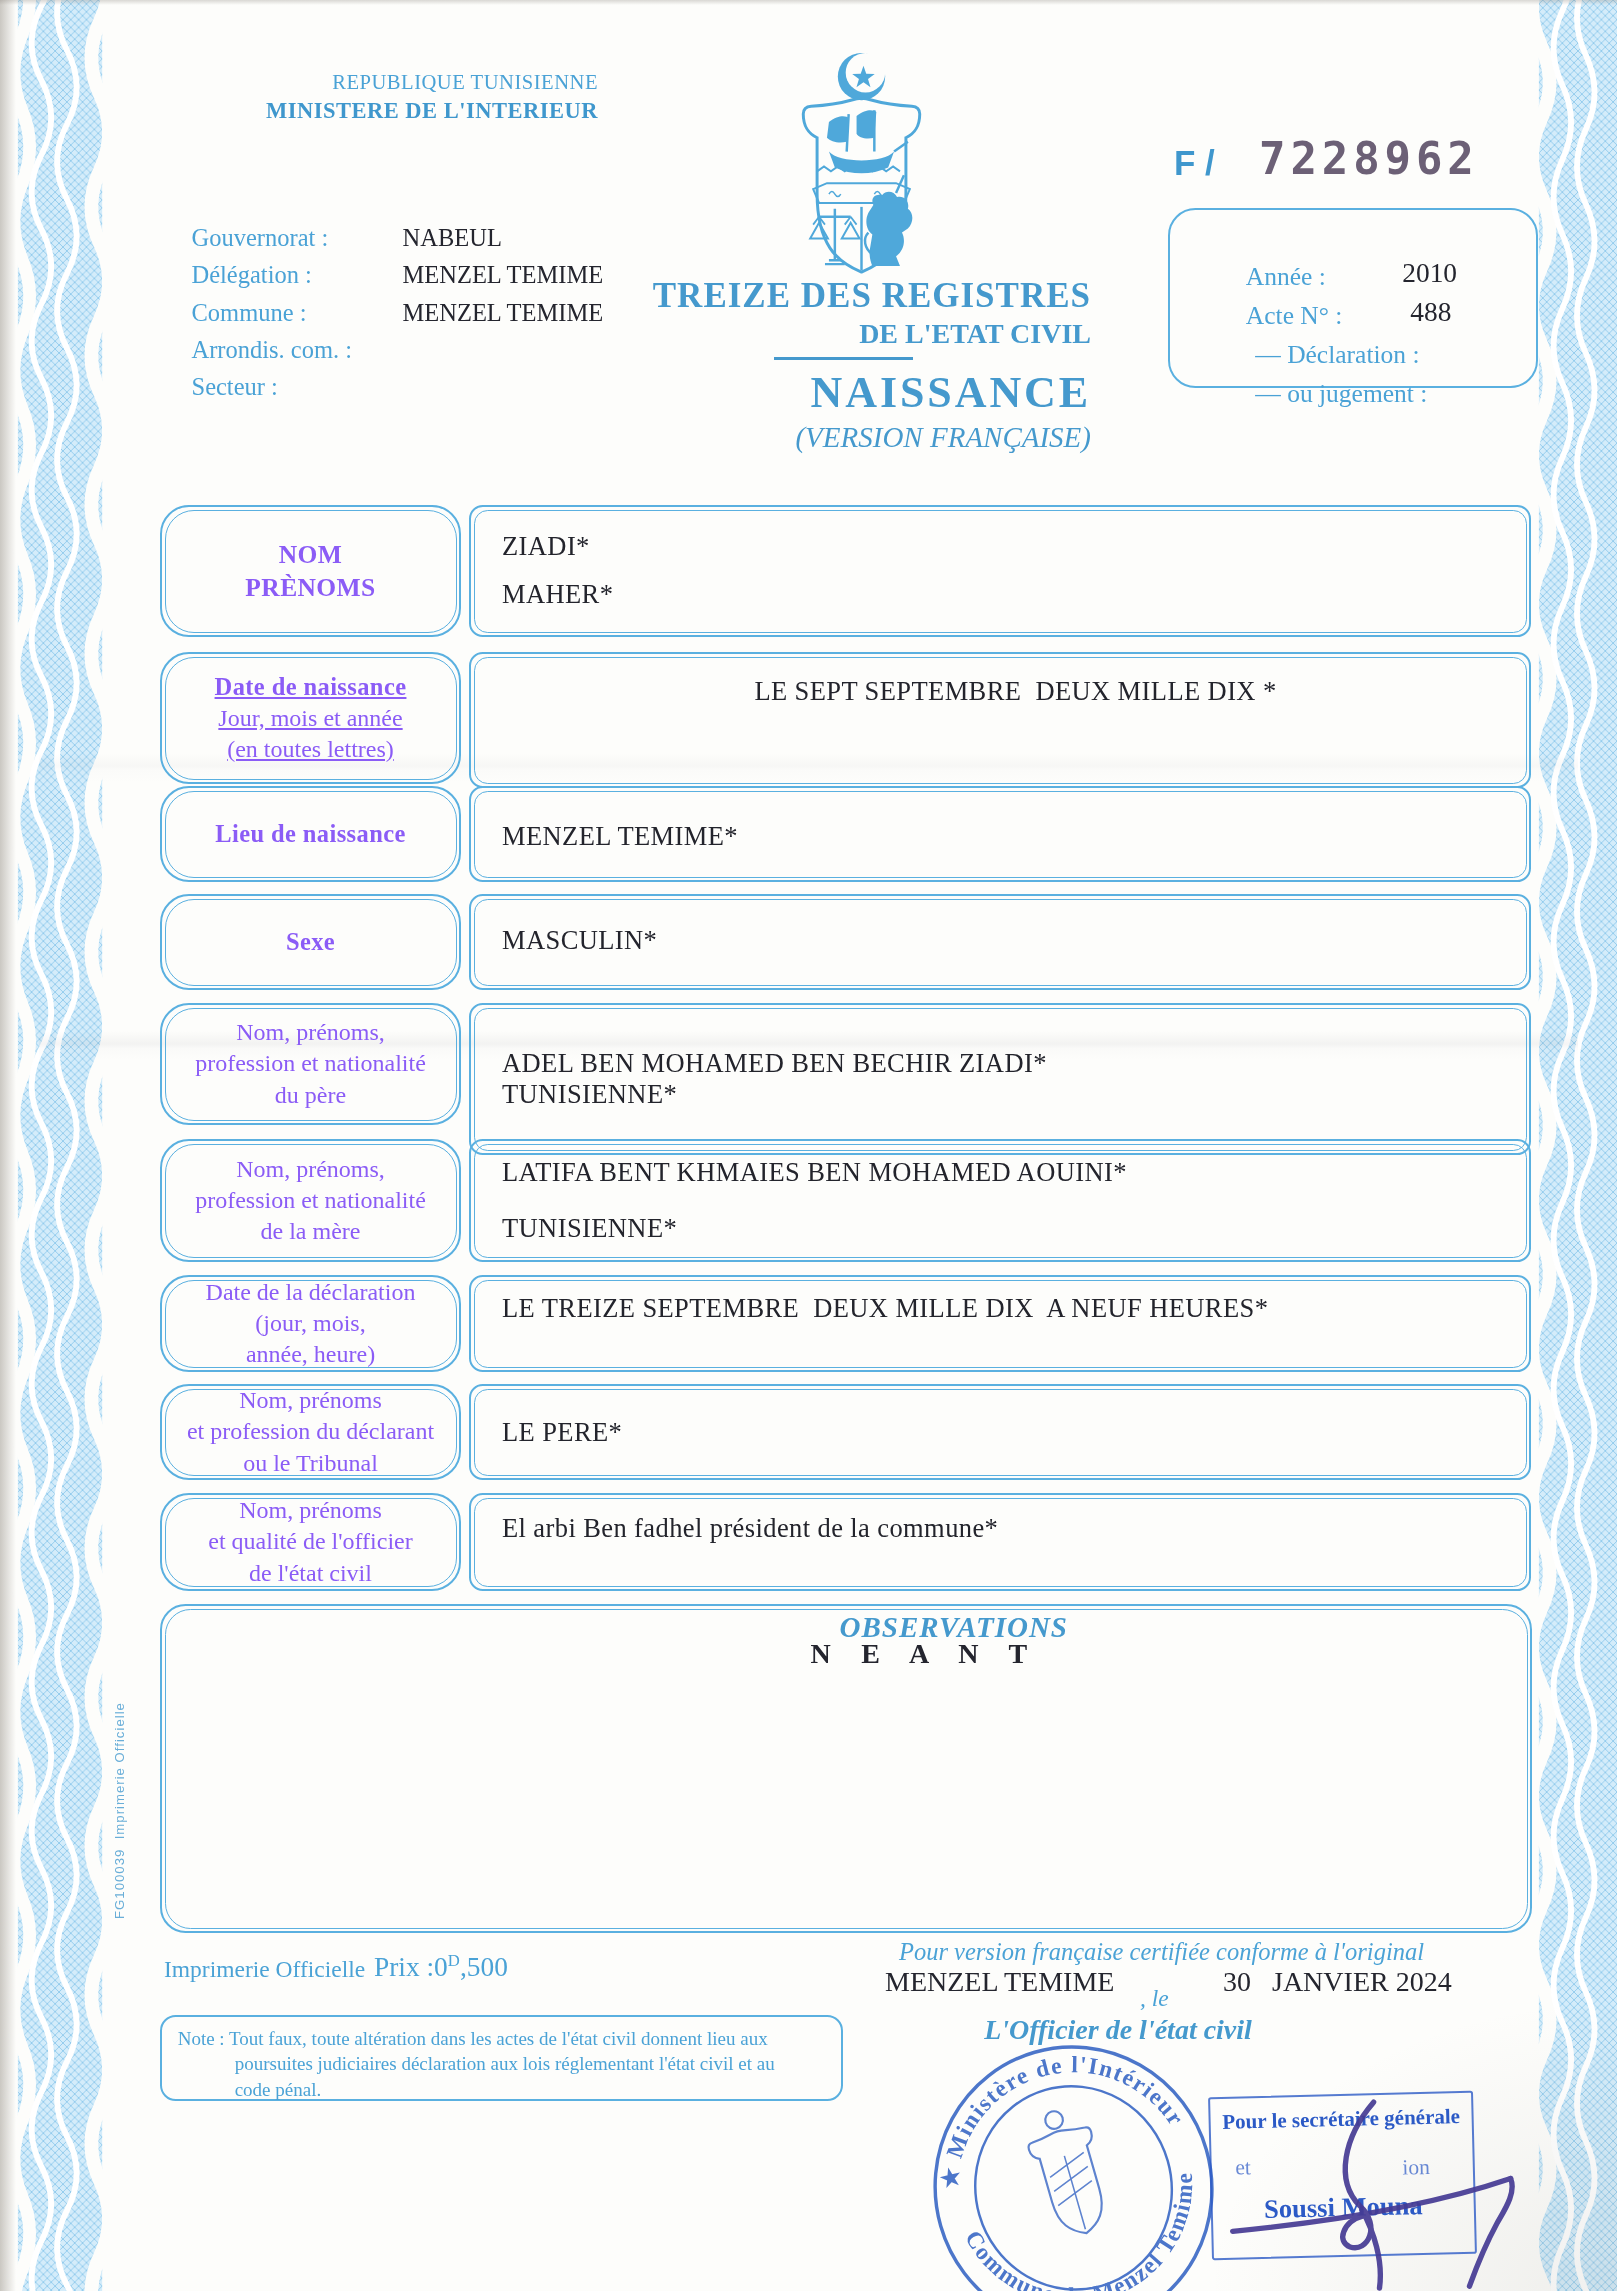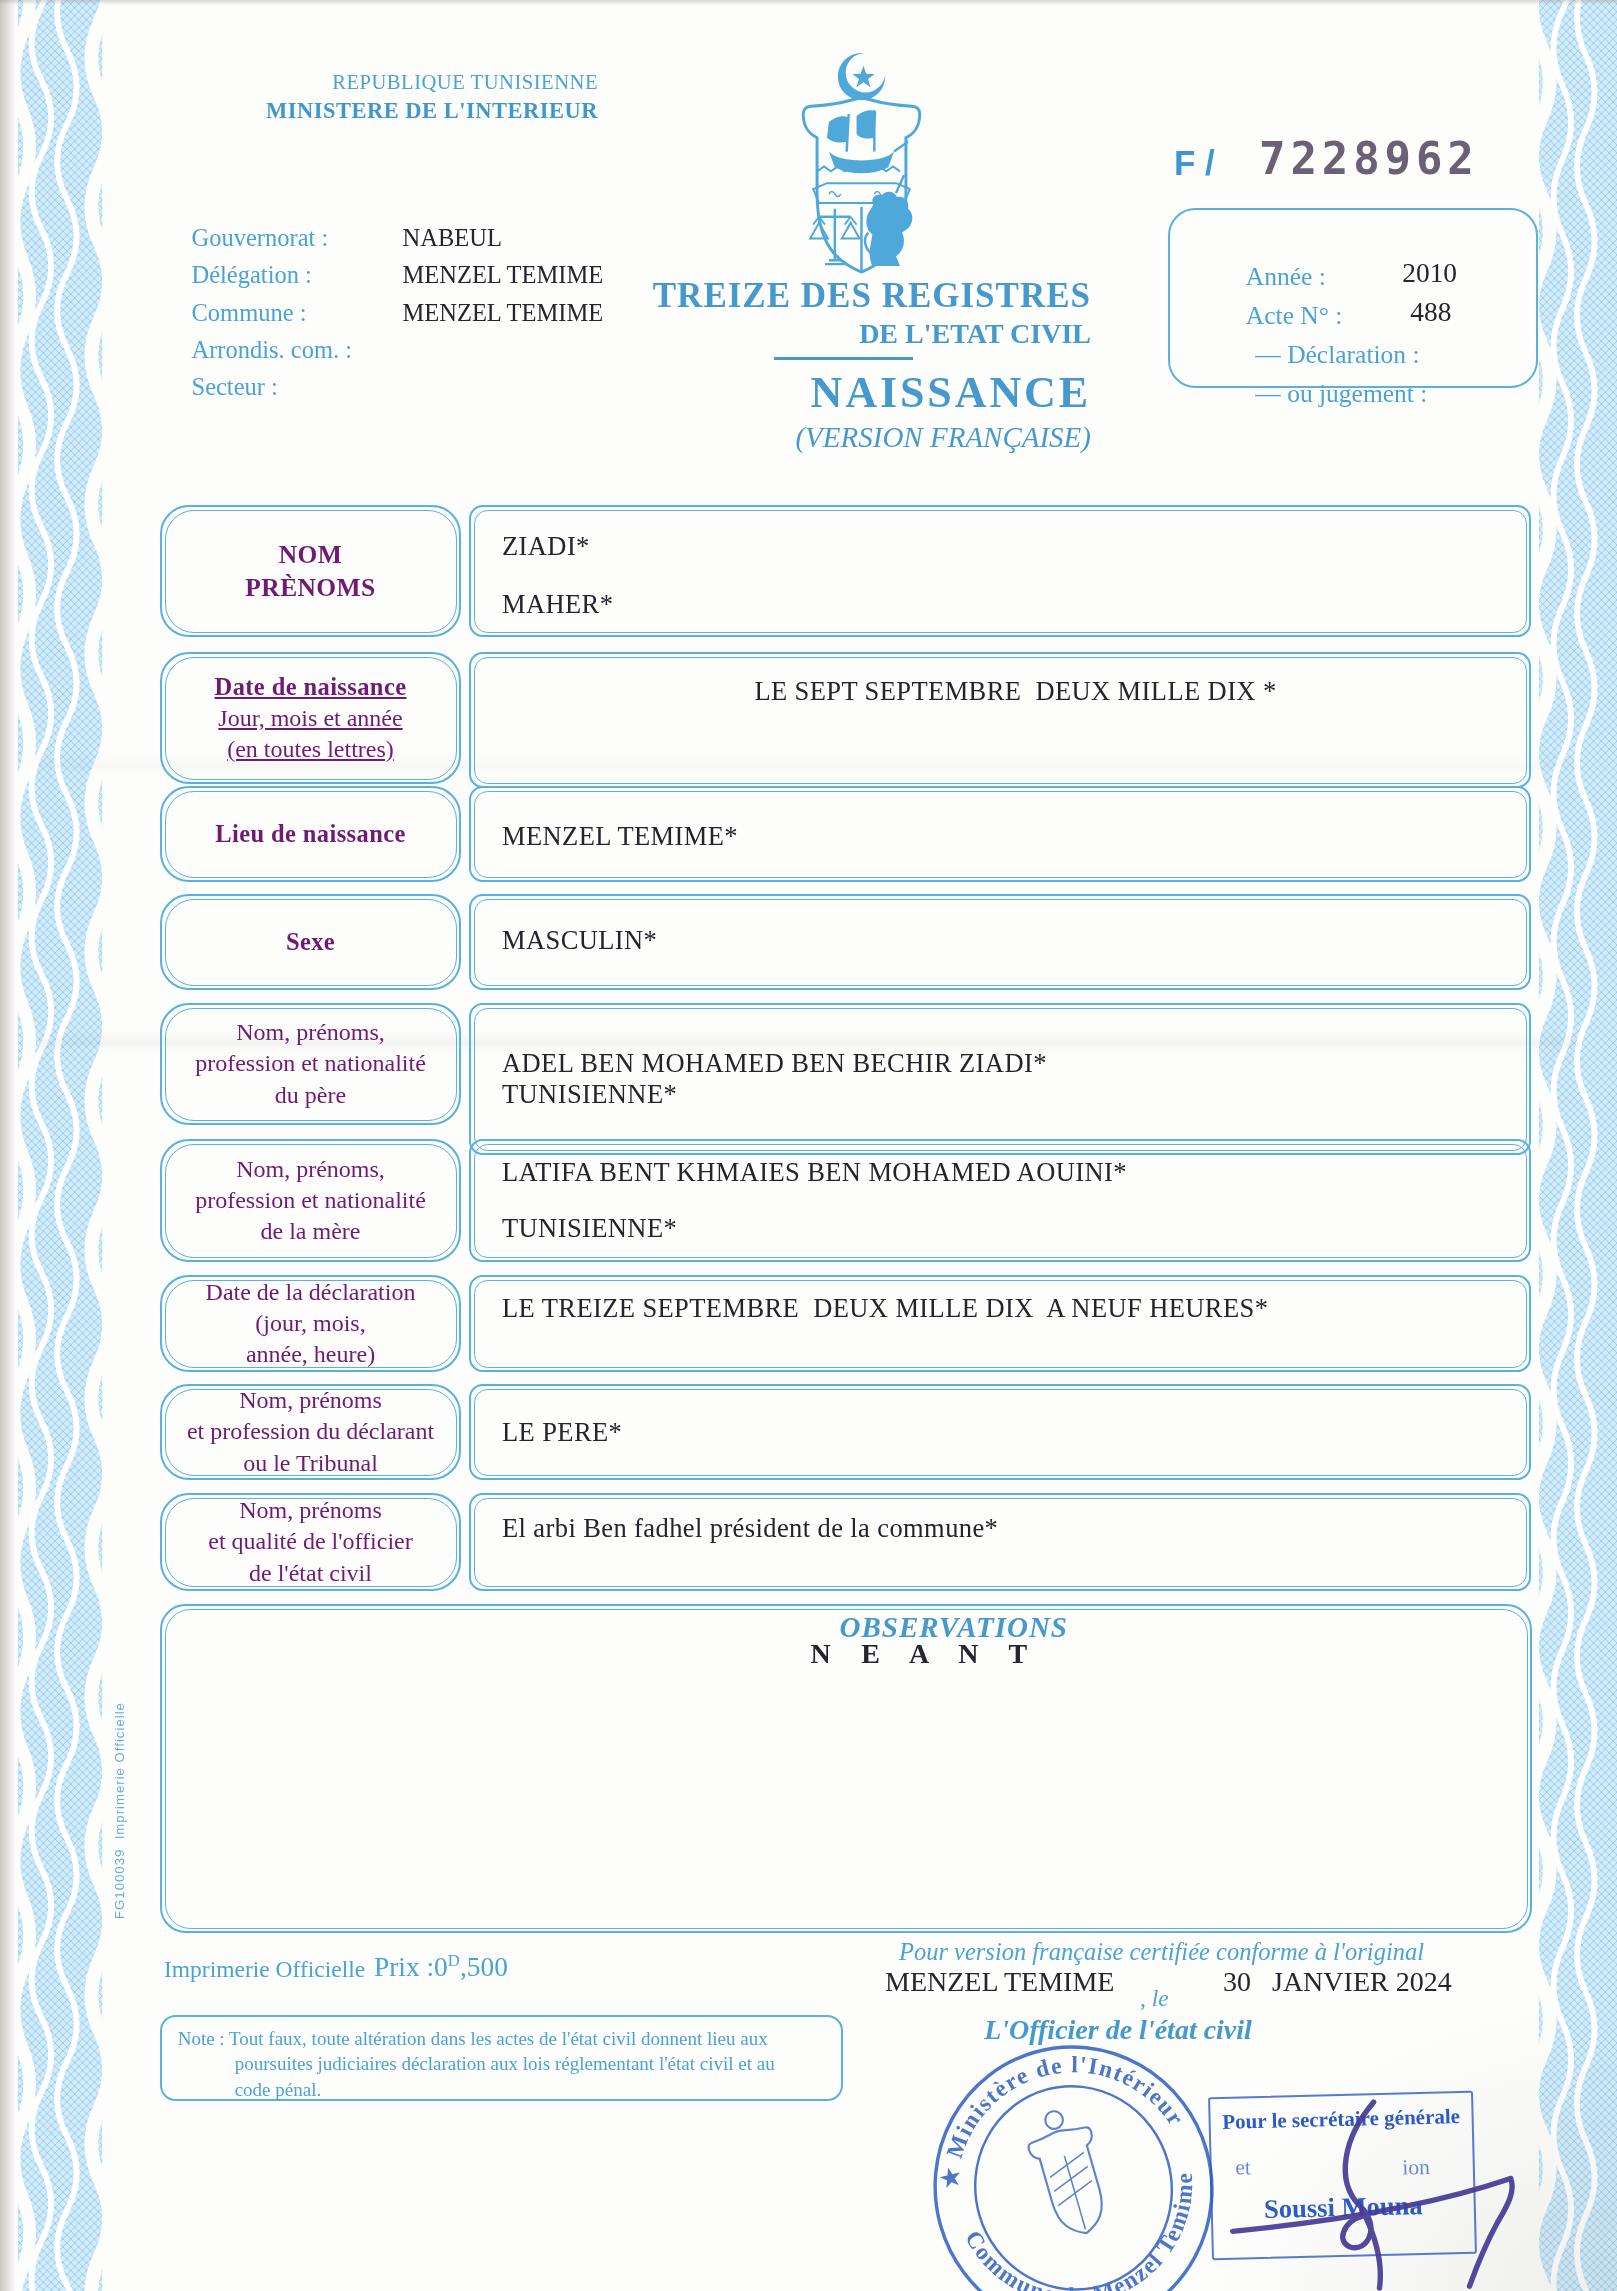"NOM" .lblbox { color: #701a75 -> #8b5cf6 }
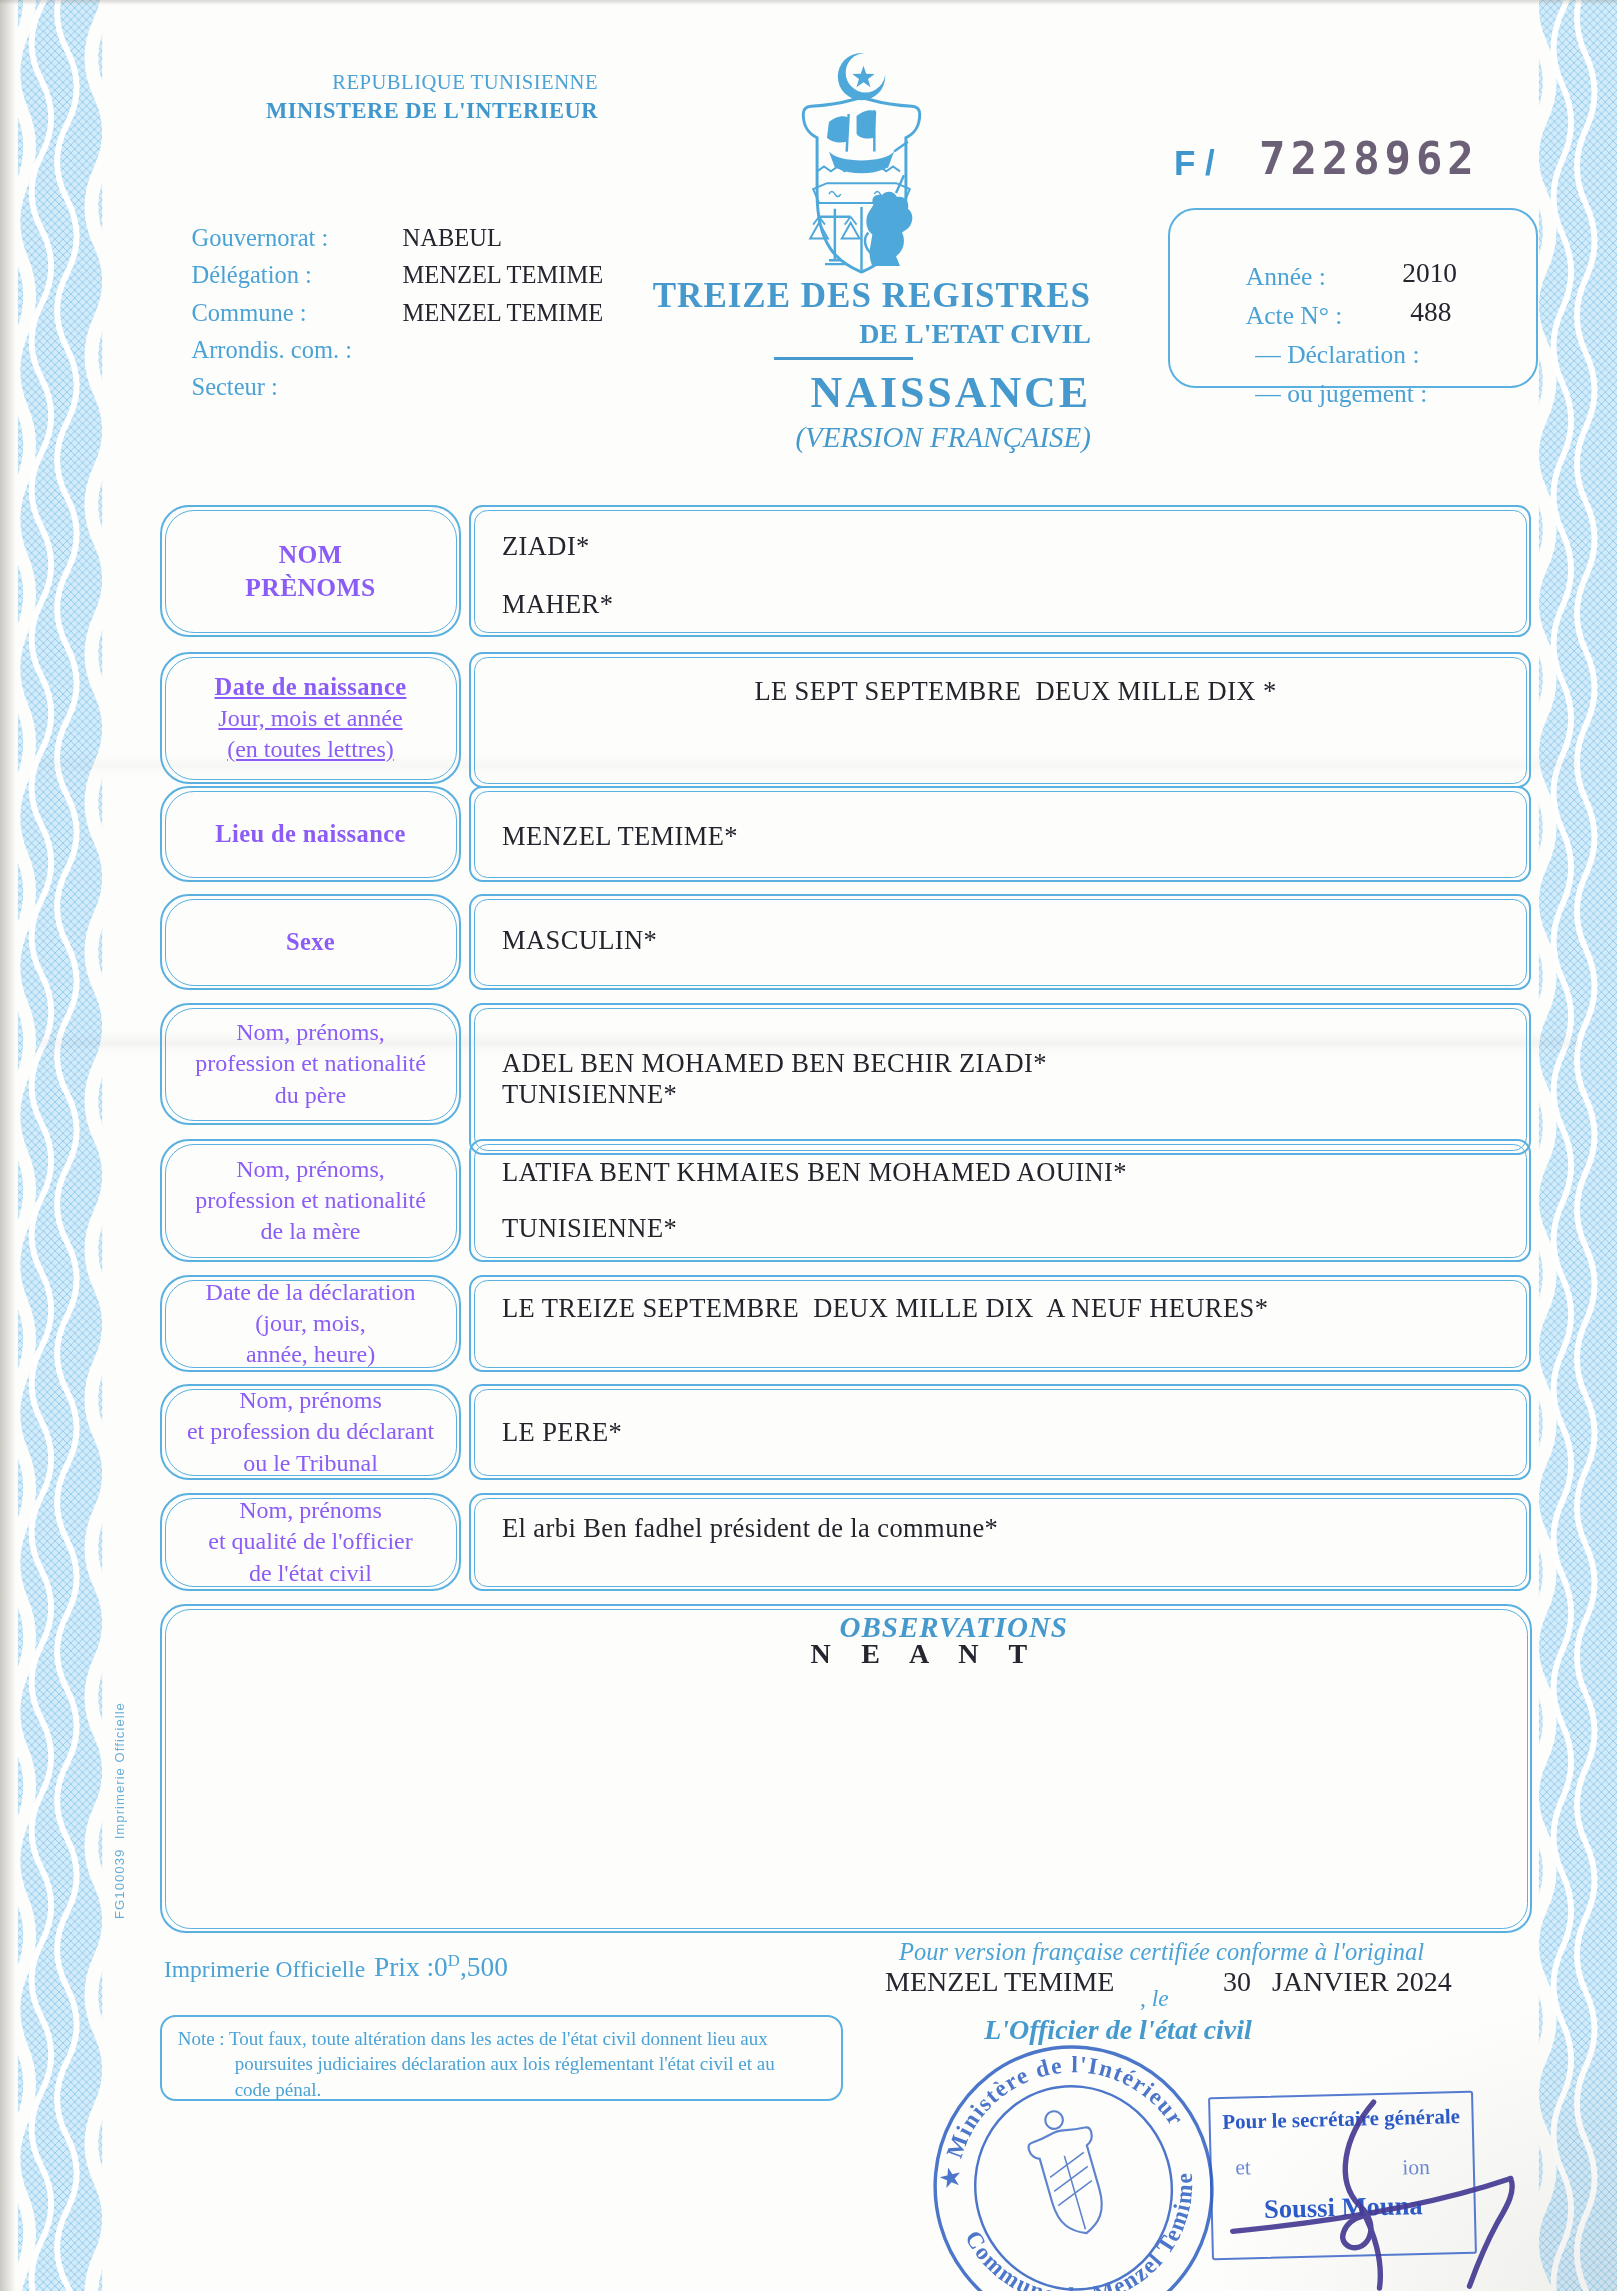"ZIADI*" div.dbl { gap: 27px -> 17px }
